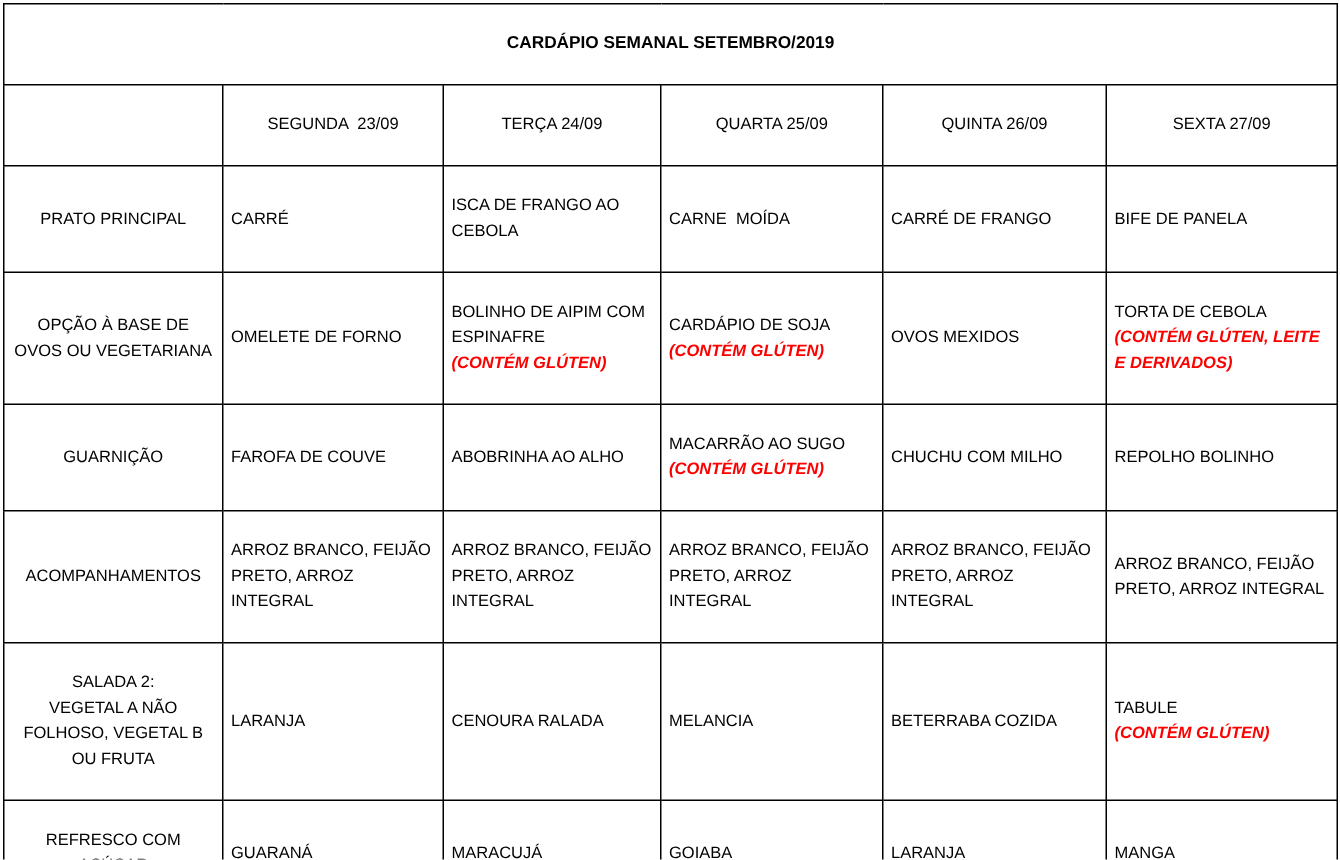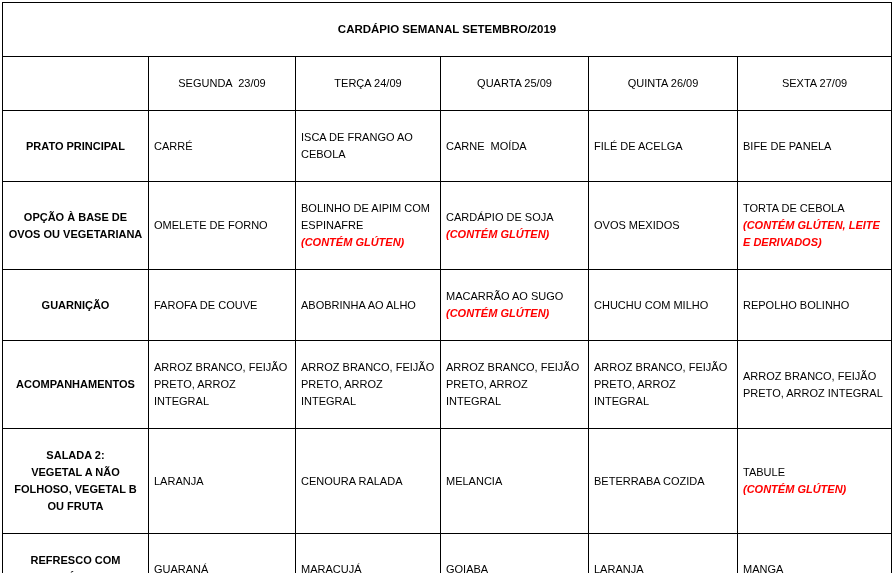"PRATO PRINCIPAL" .label { font-weight: bold -> normal }
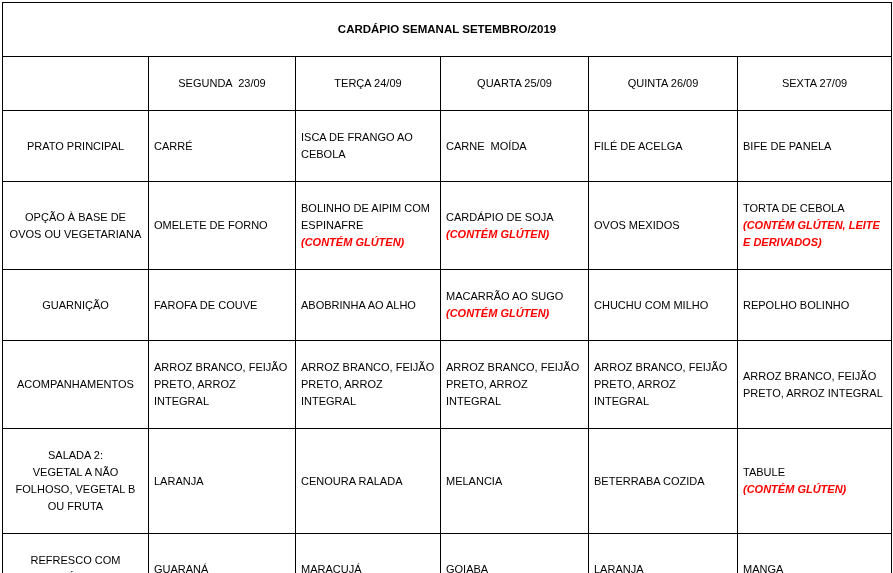"FILÉ DE ACELGA" span.txt { text: FILÉ DE ACELGA -> CARRÉ DE FRANGO }
